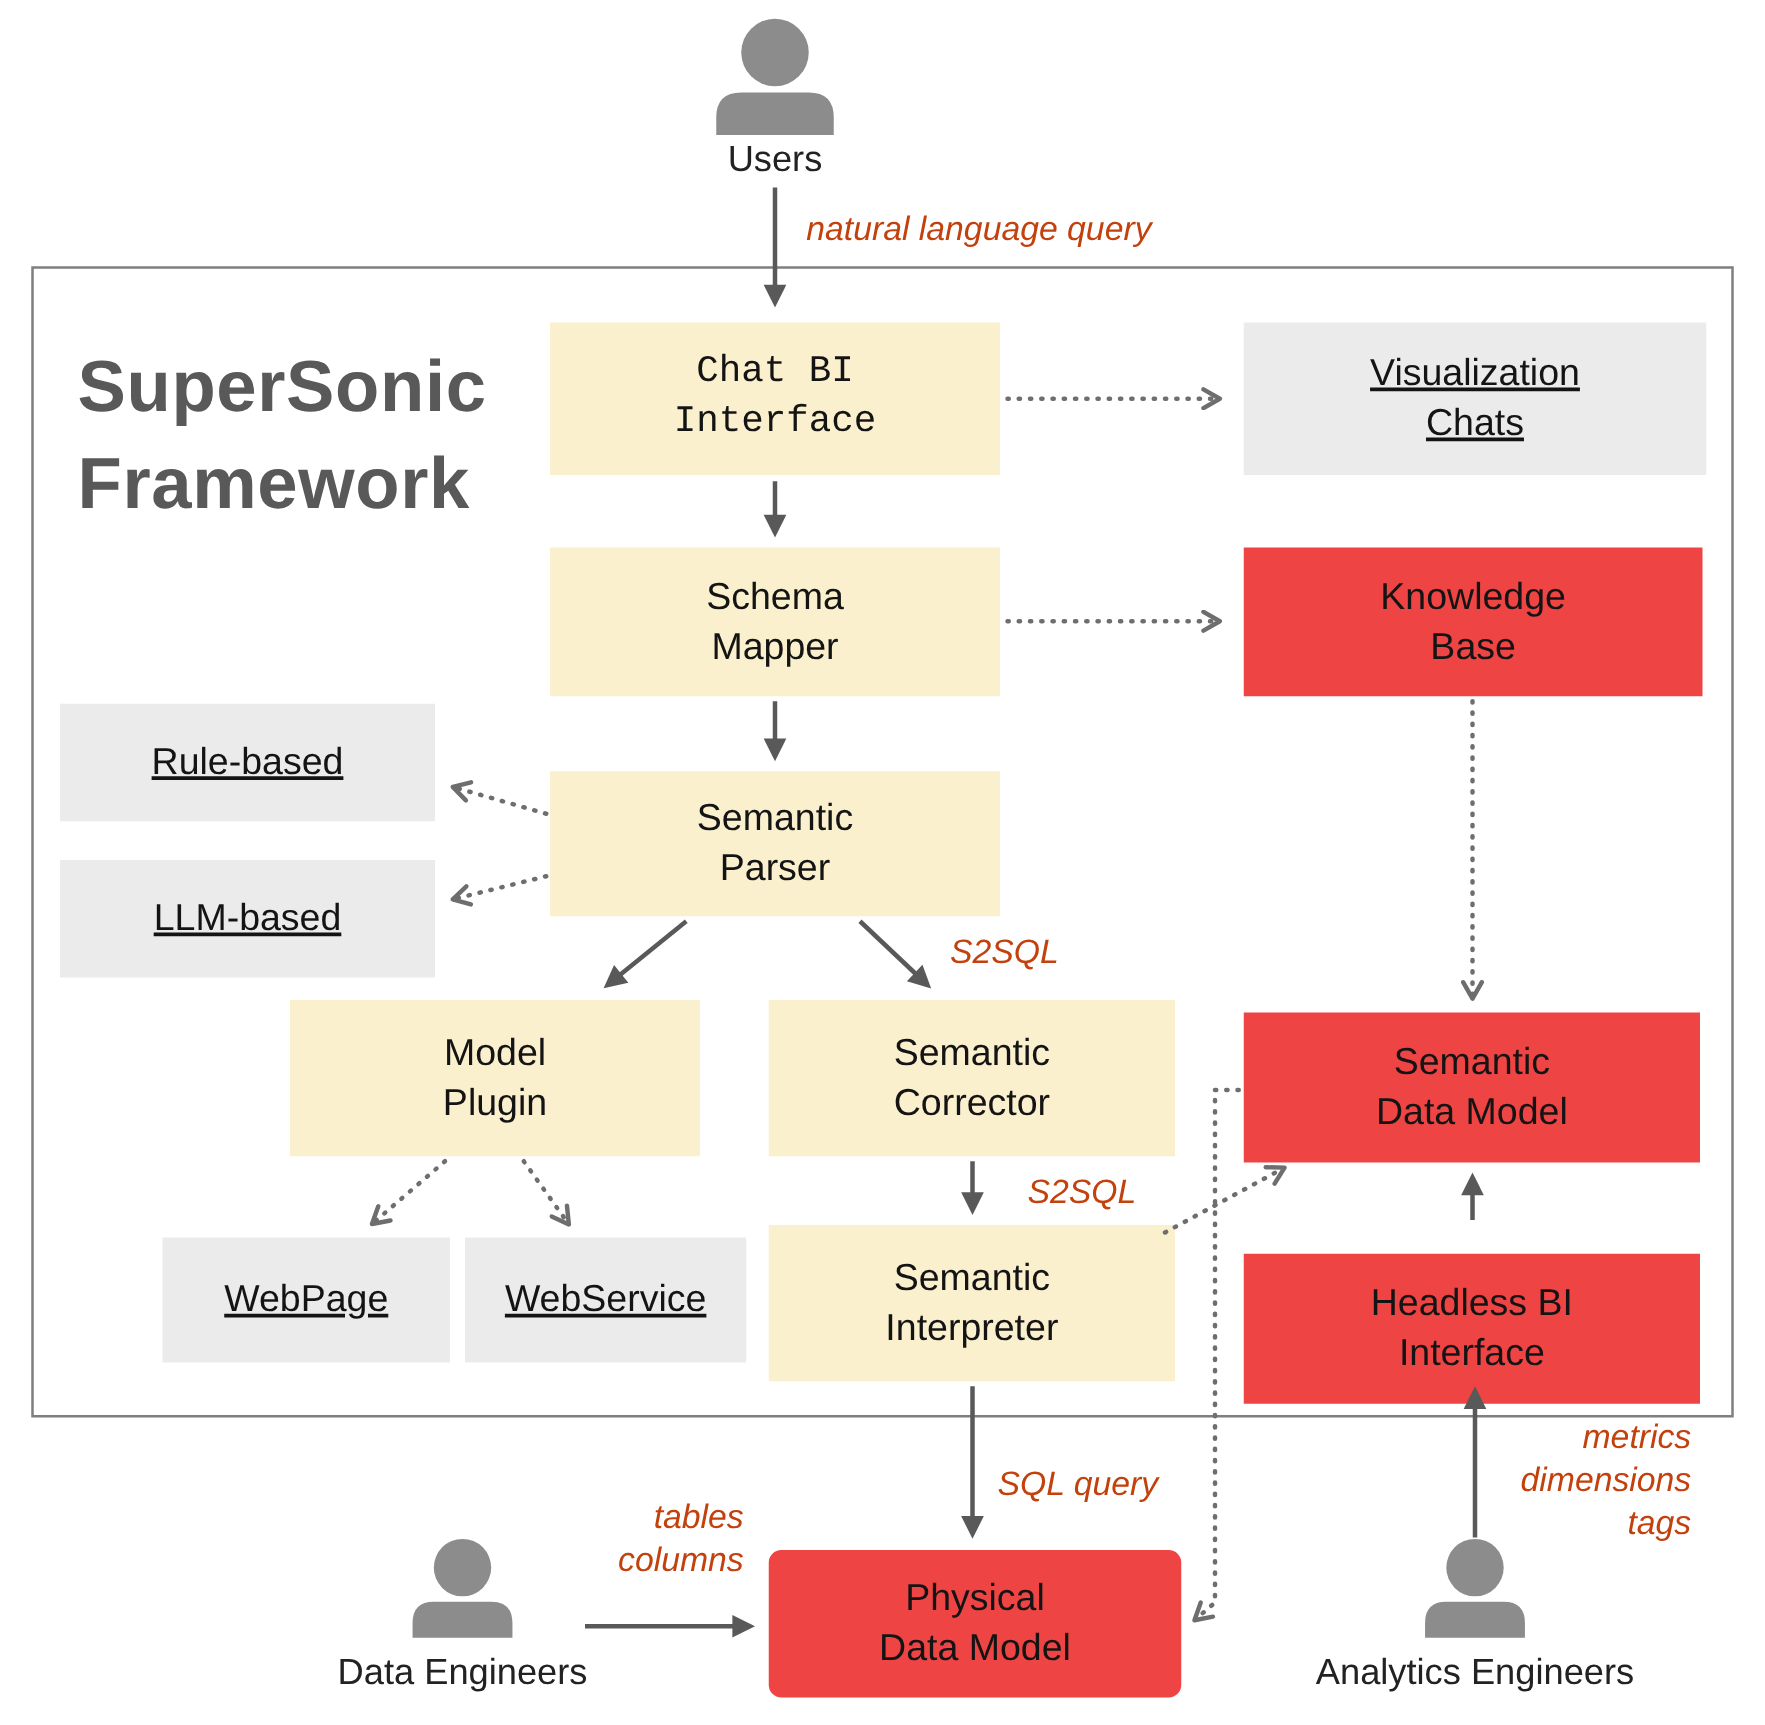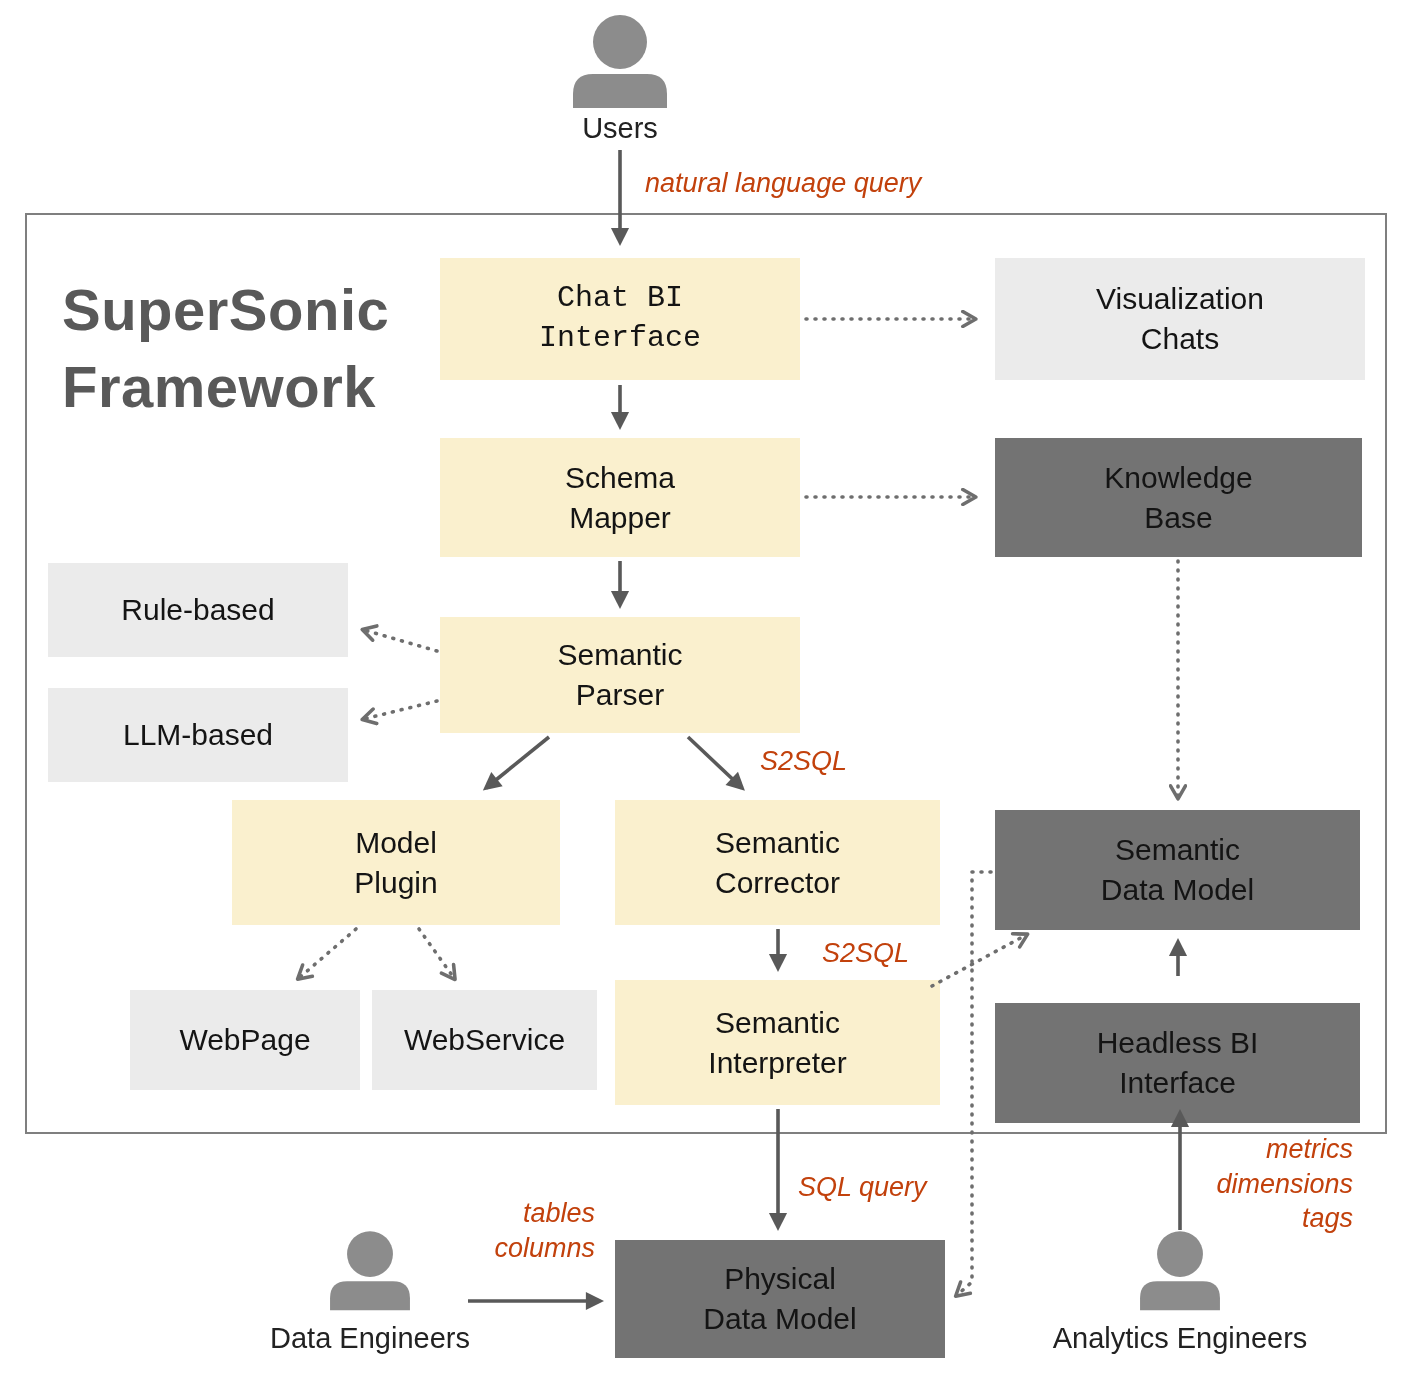"Visualization" .node.external { text-decoration: none -> underline }
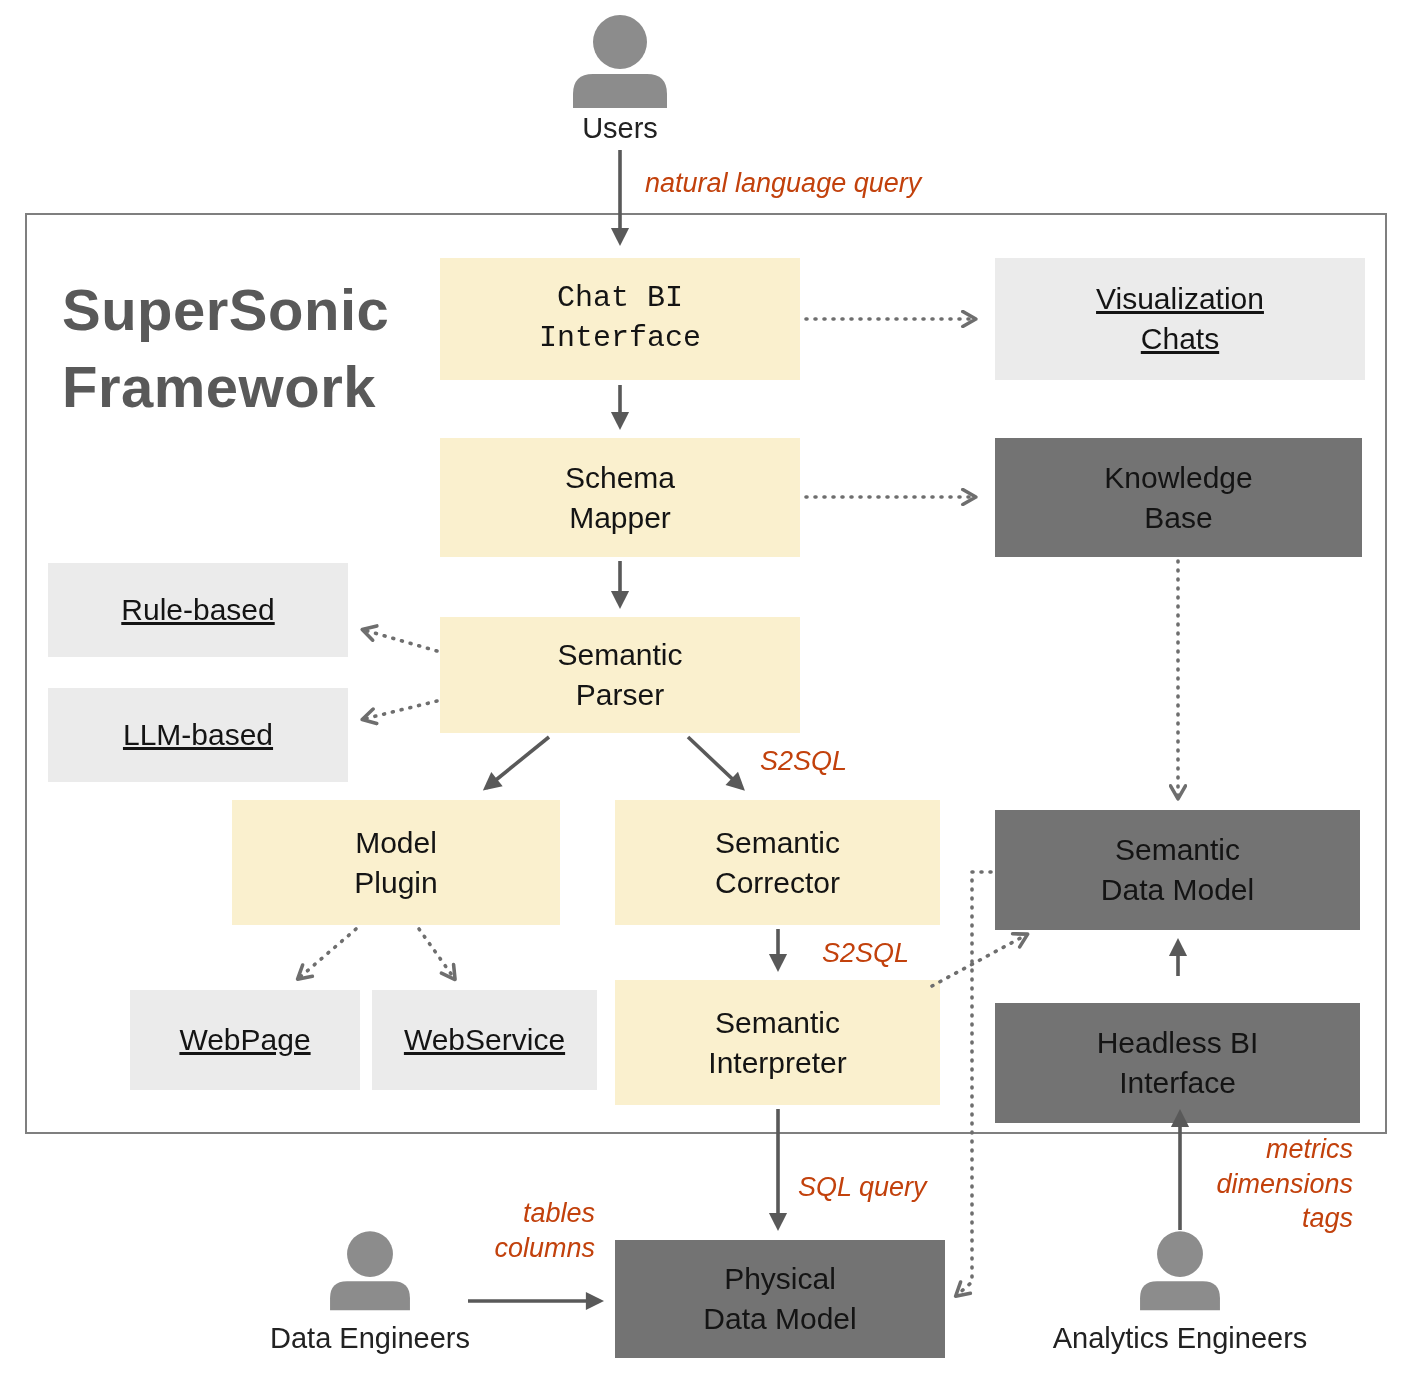"Knowledge" .node.datam { background: #737373 -> #ef4444 }
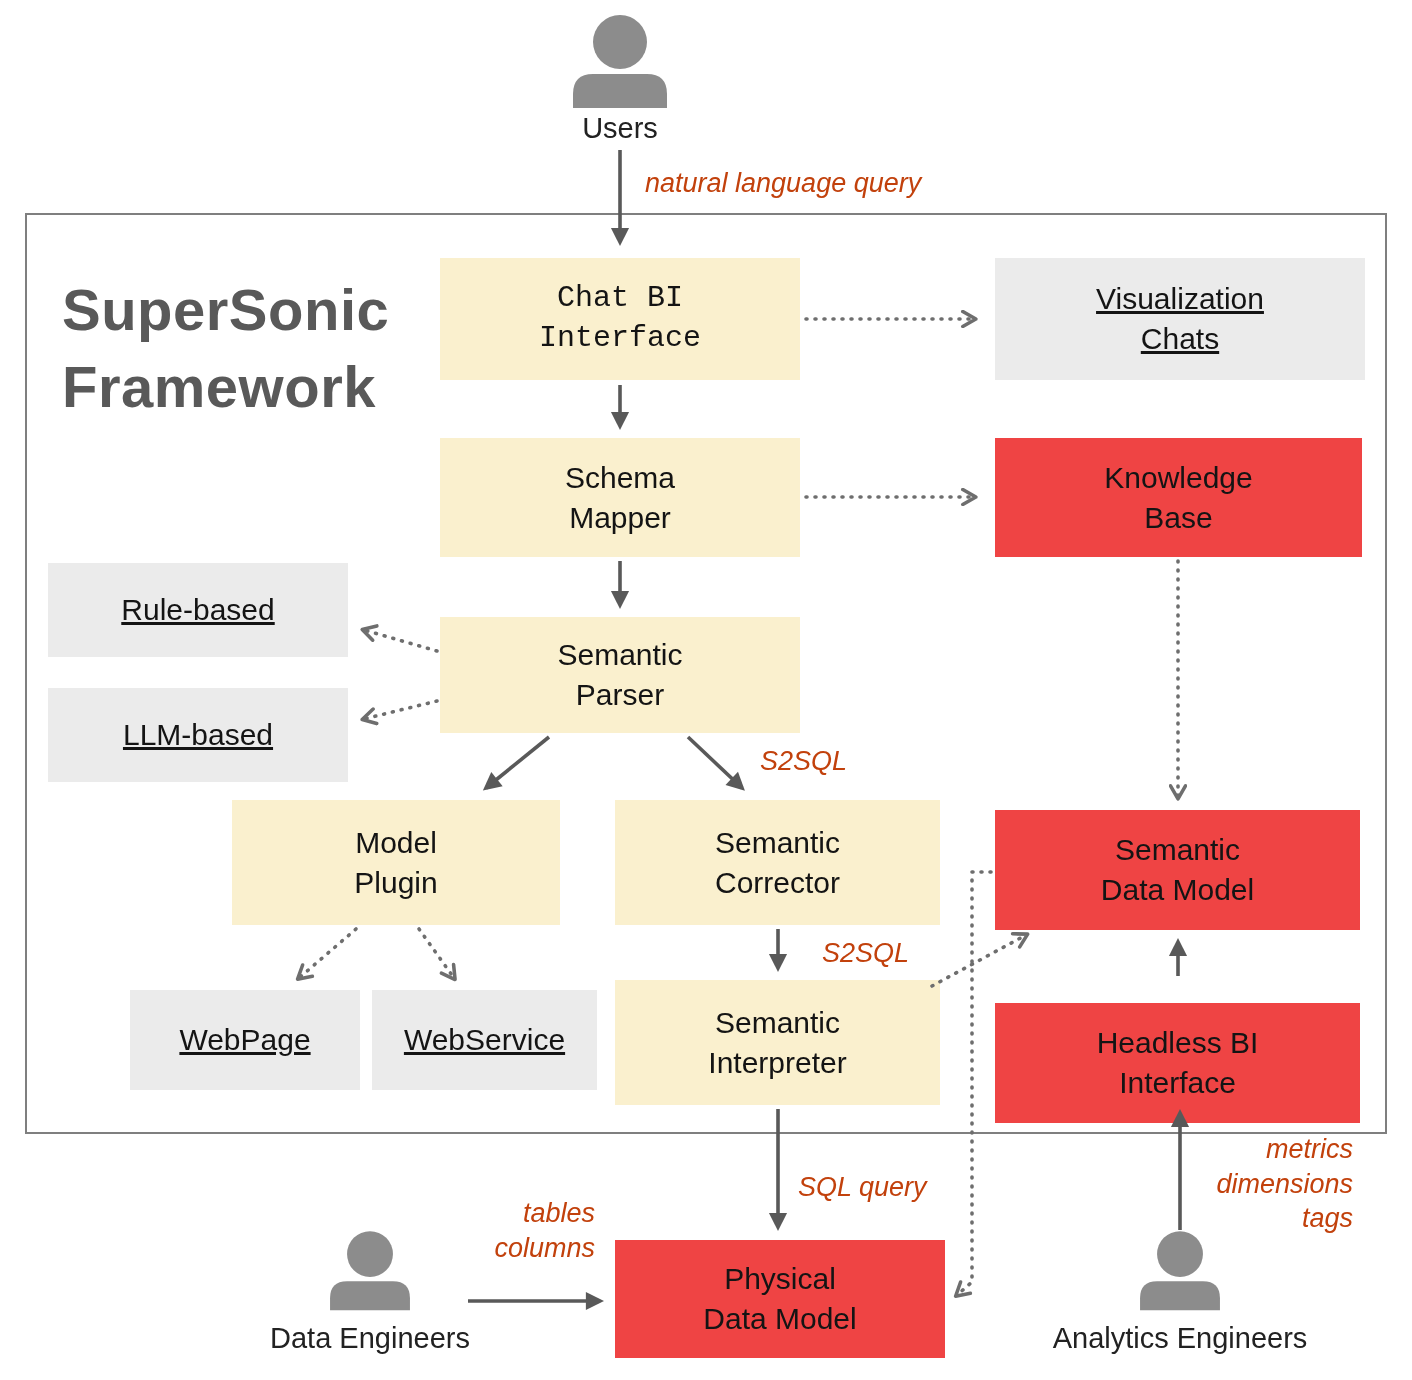"Physical" div.node { border-radius: none -> 10px }
